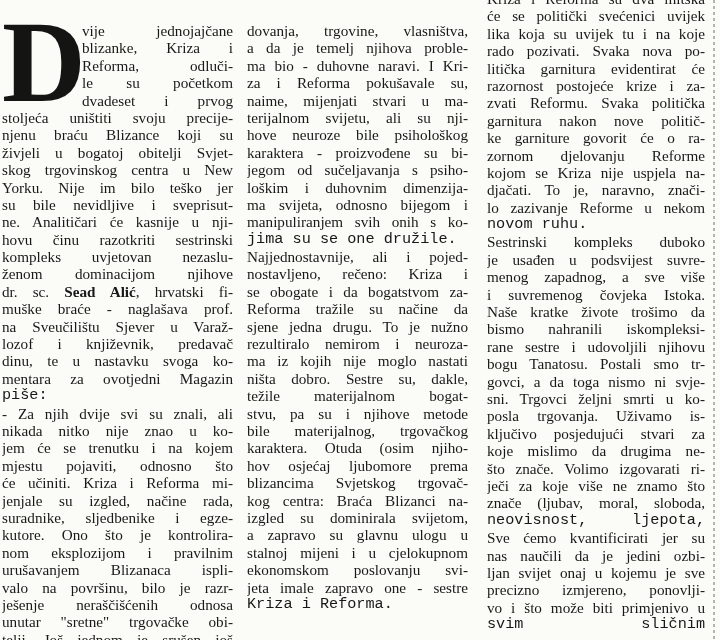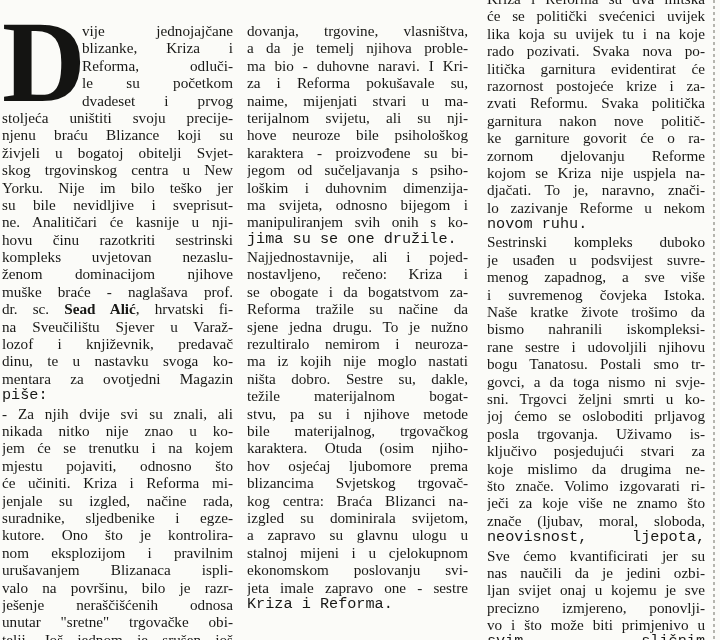"muške braće - naglašava prof." div.line { order: before "dr. sc. Sead Alić, hrvatski" -> after "dr. sc. Sead Alić, hrvatski" }
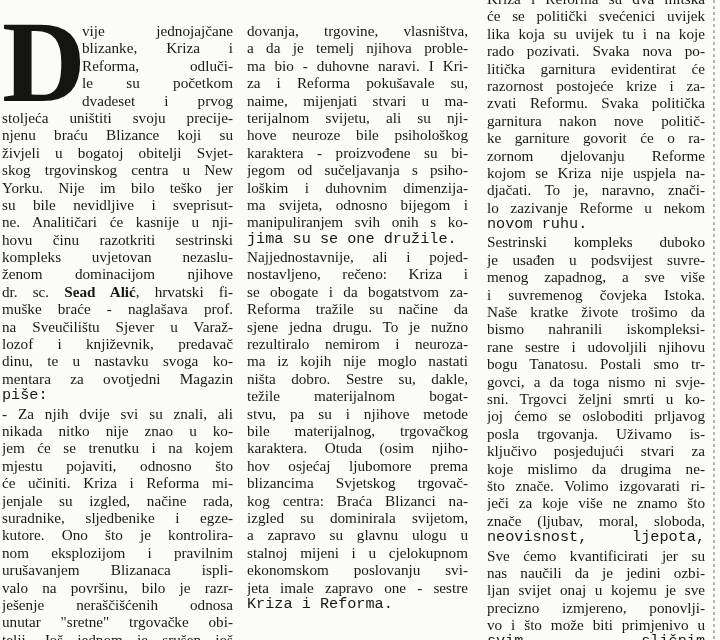"joj ćemo se osloboditi prljavog" div.line { html: <div>joj ćemo se osloboditi prljavog</div> -> none }
